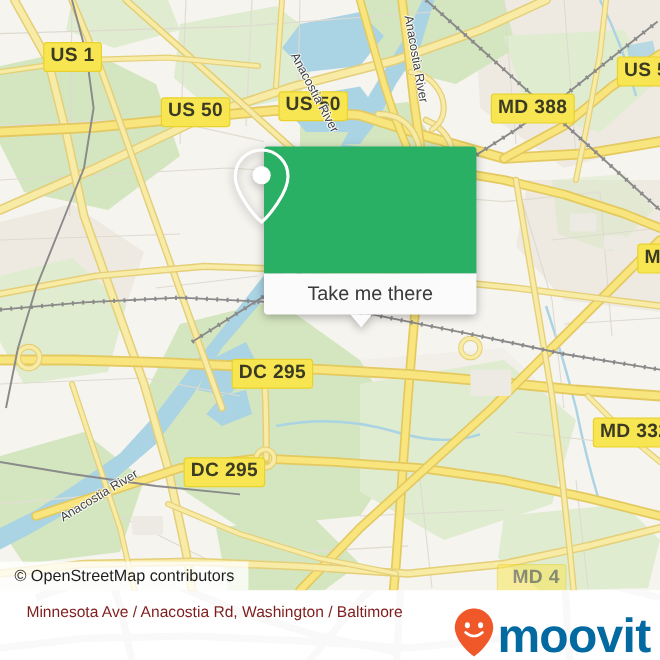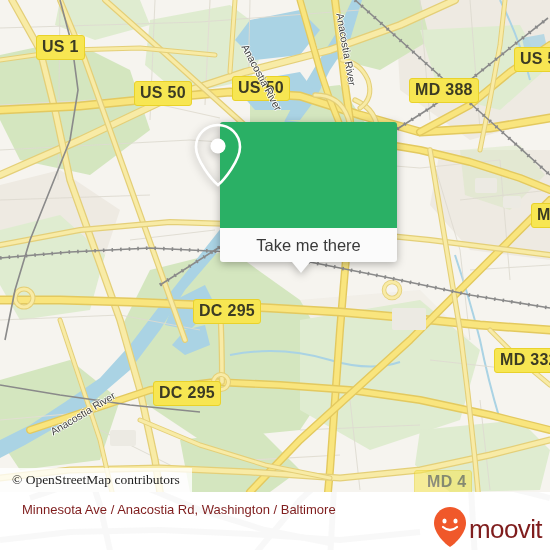"© OpenStreetMap contributors" .attrib { font-family: Liberation Serif, serif -> none }
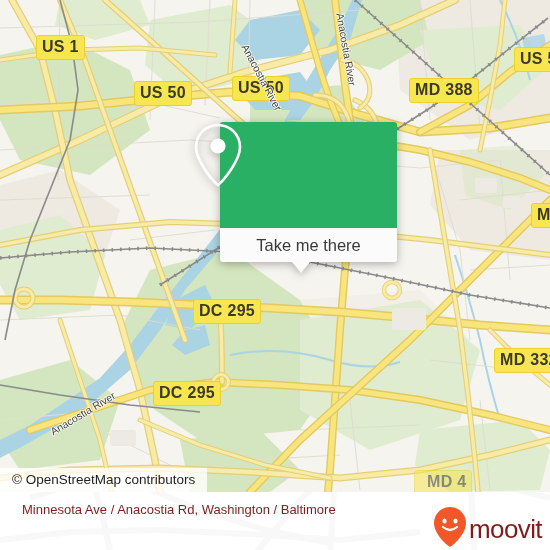"moovit" .logo-word { color: #7f1d1d -> #0369a1; font-size: 26px -> 40px; font-weight: normal -> bold }
